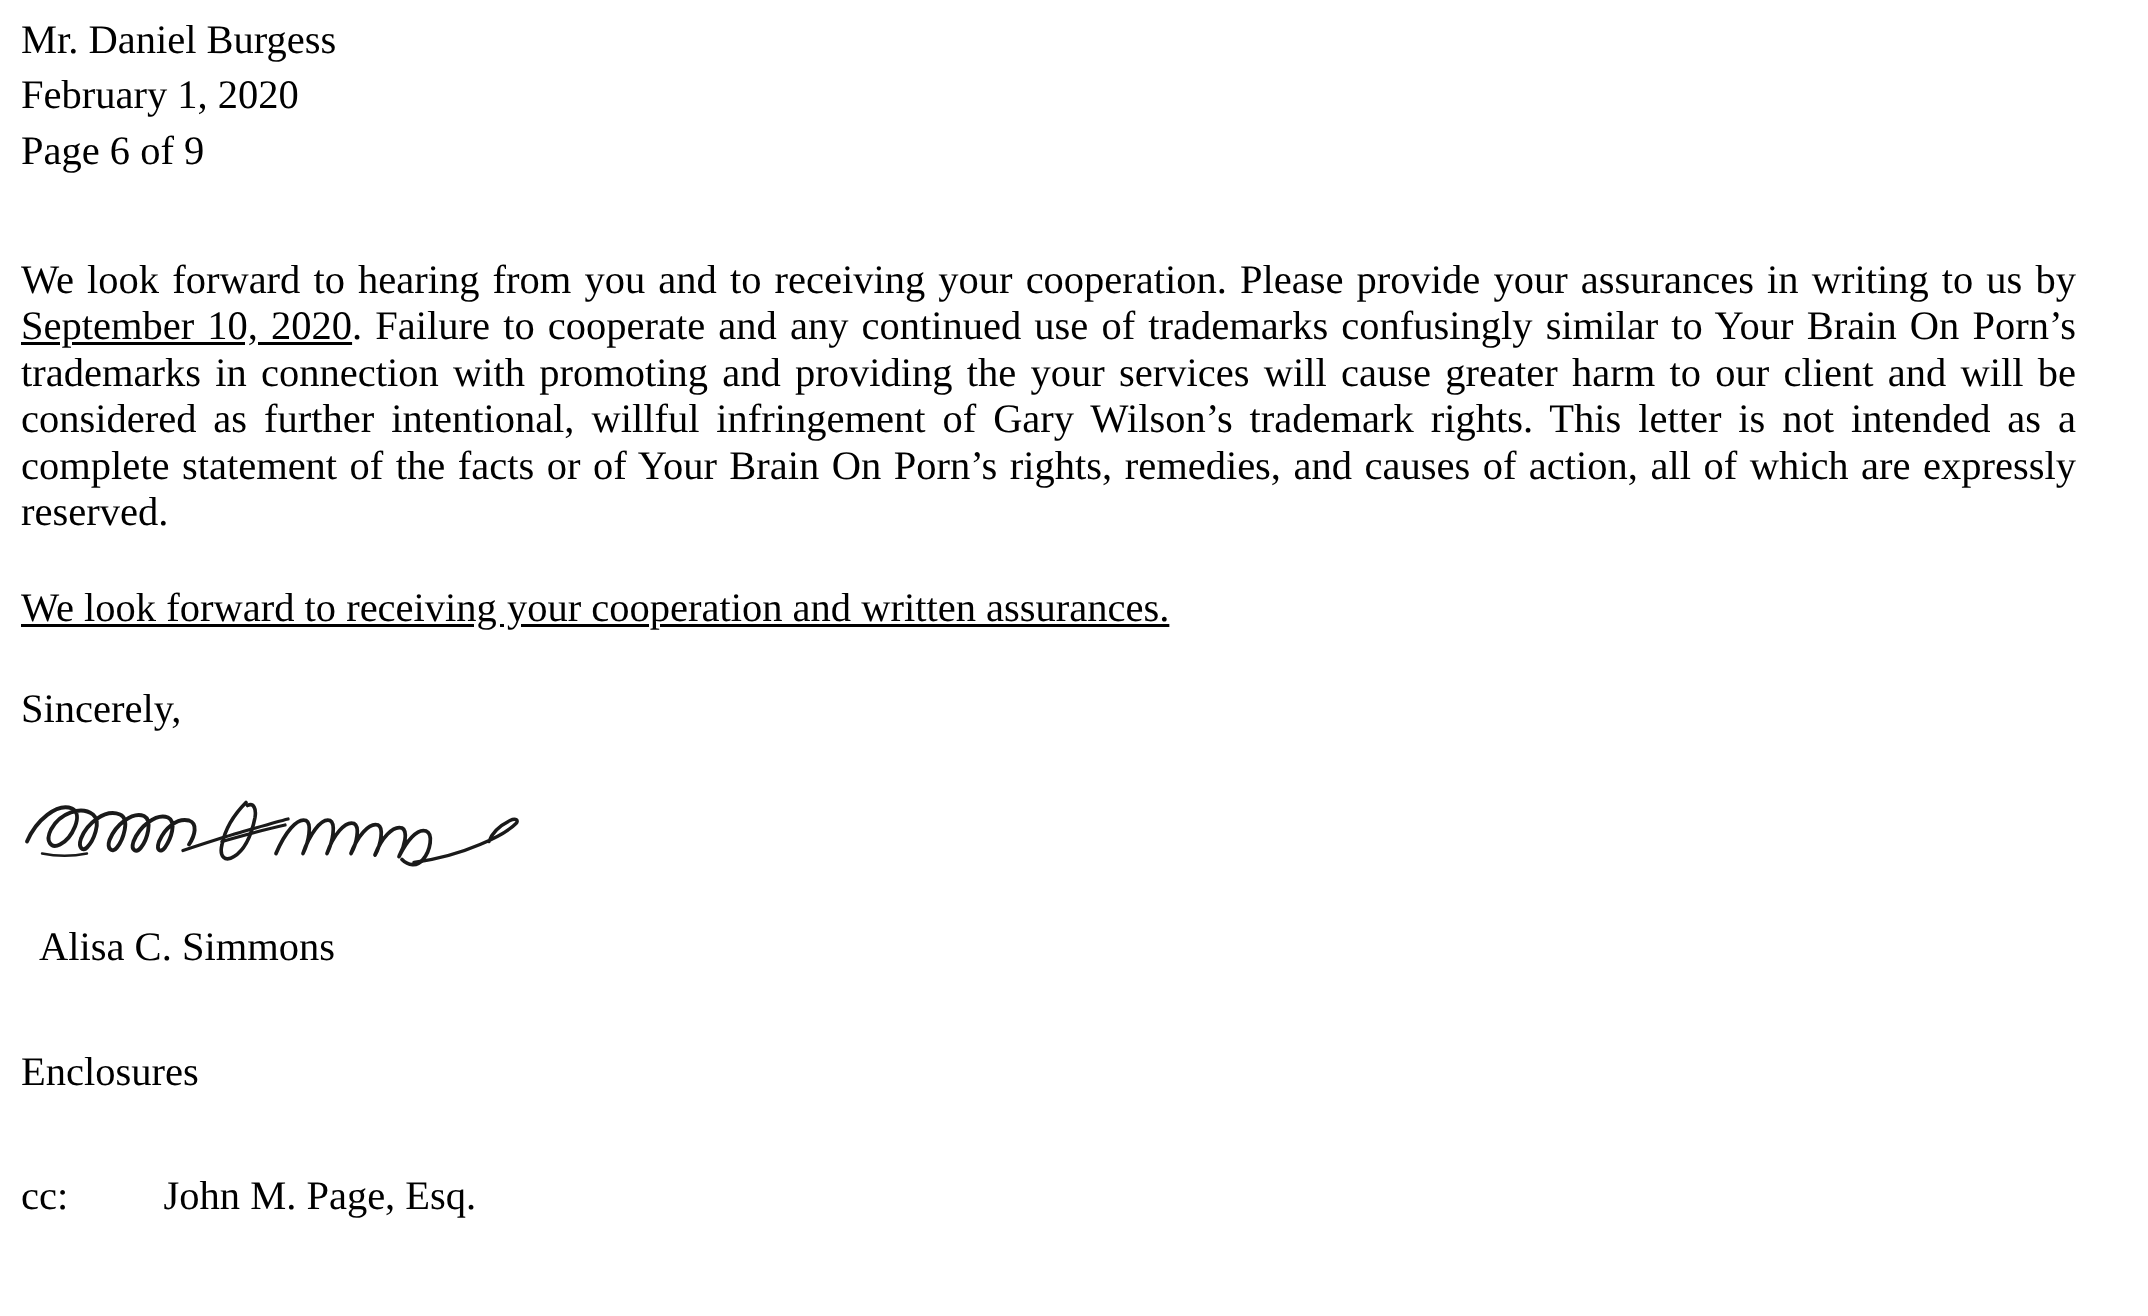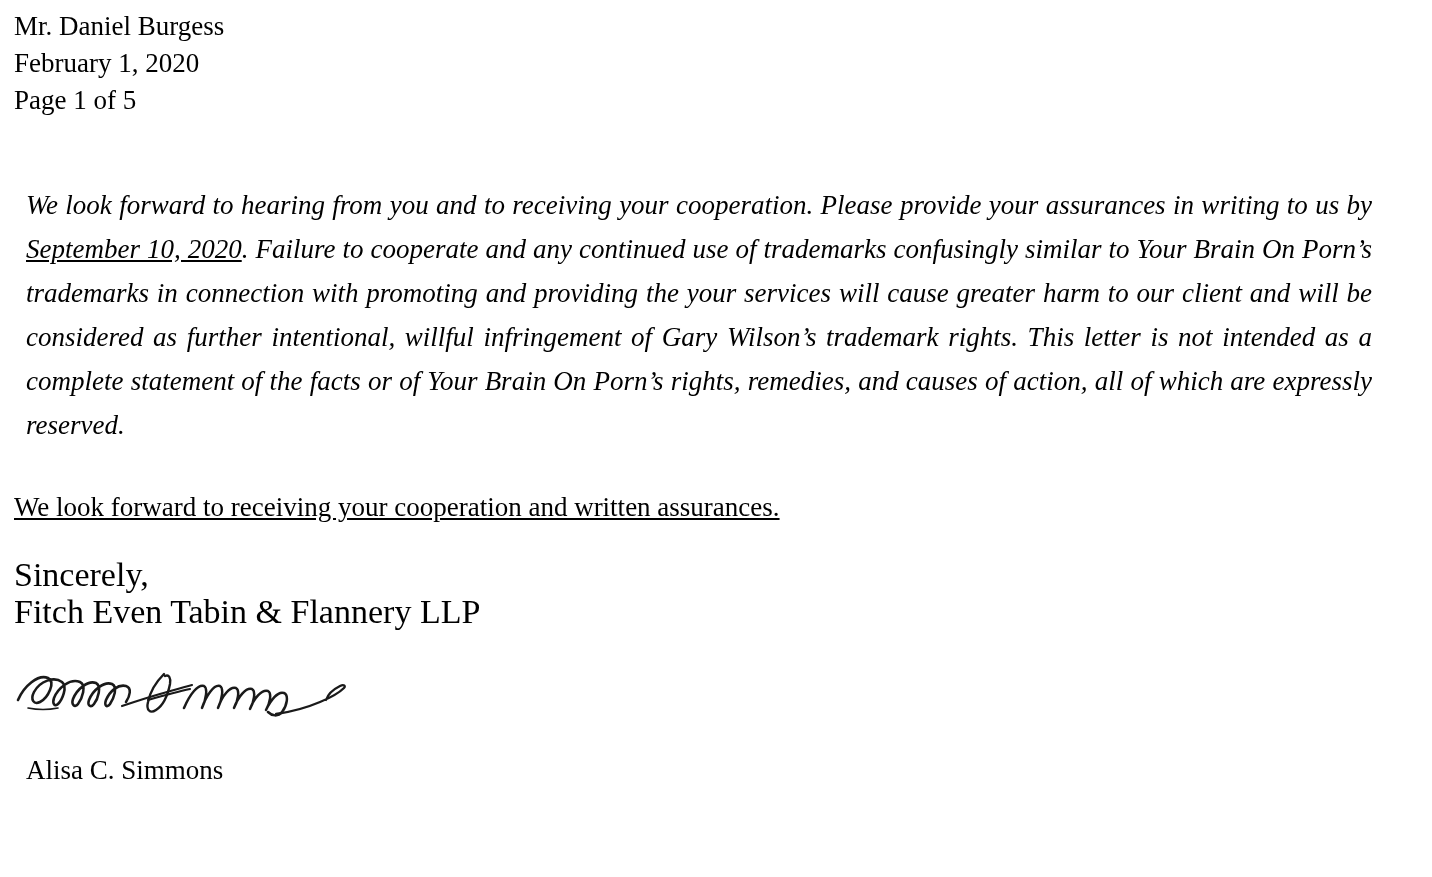"Page 1 of 5" div.letterhead-line { text: 1 of 5 -> 6 of 9 }
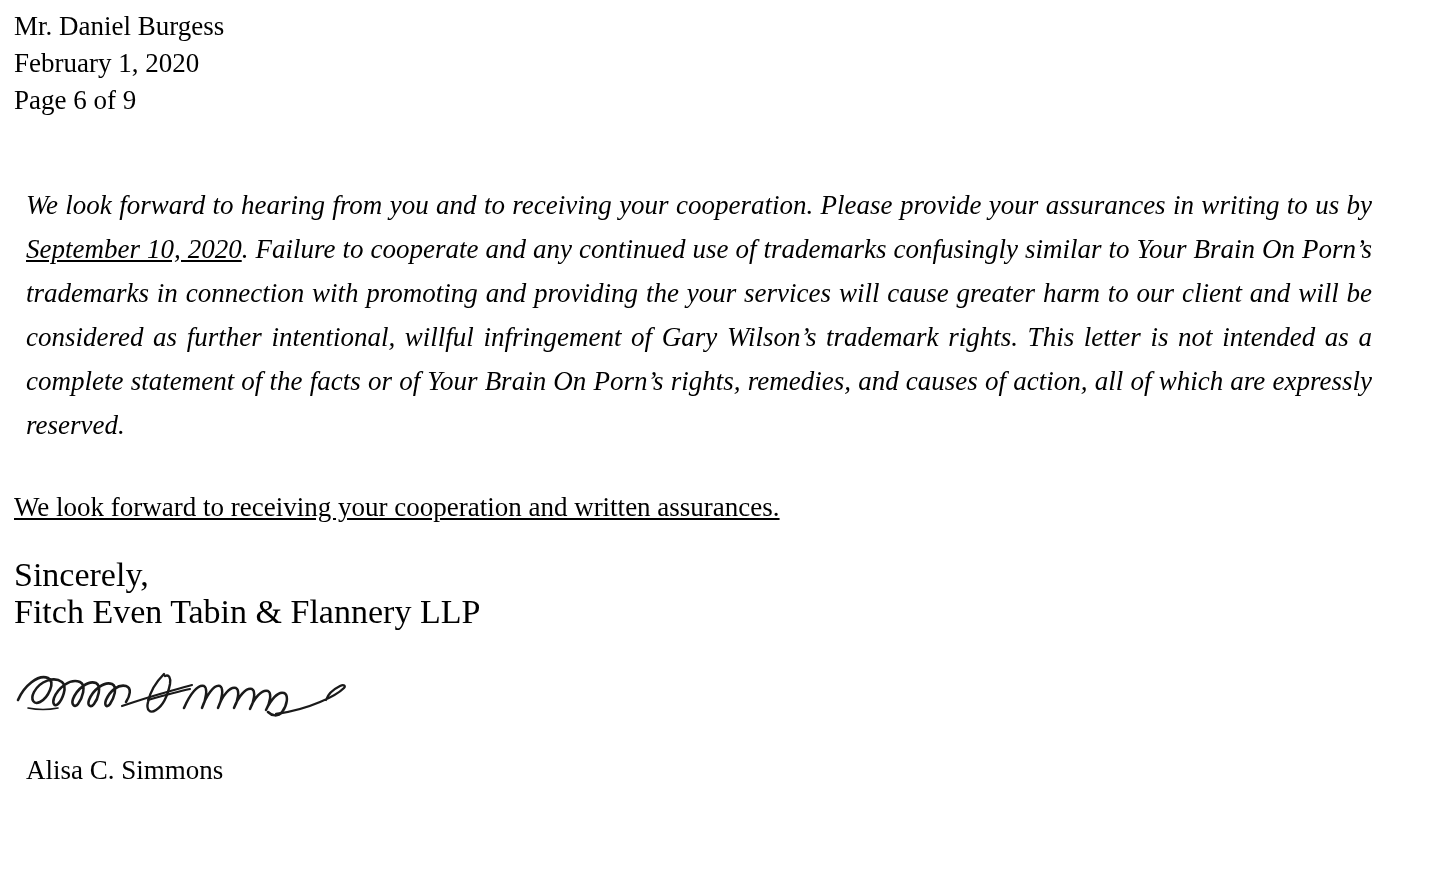"We look forward to hearing" .body-para { font-style: italic -> none; line-height: 44px -> 31px; margin: 12px -> 0 }
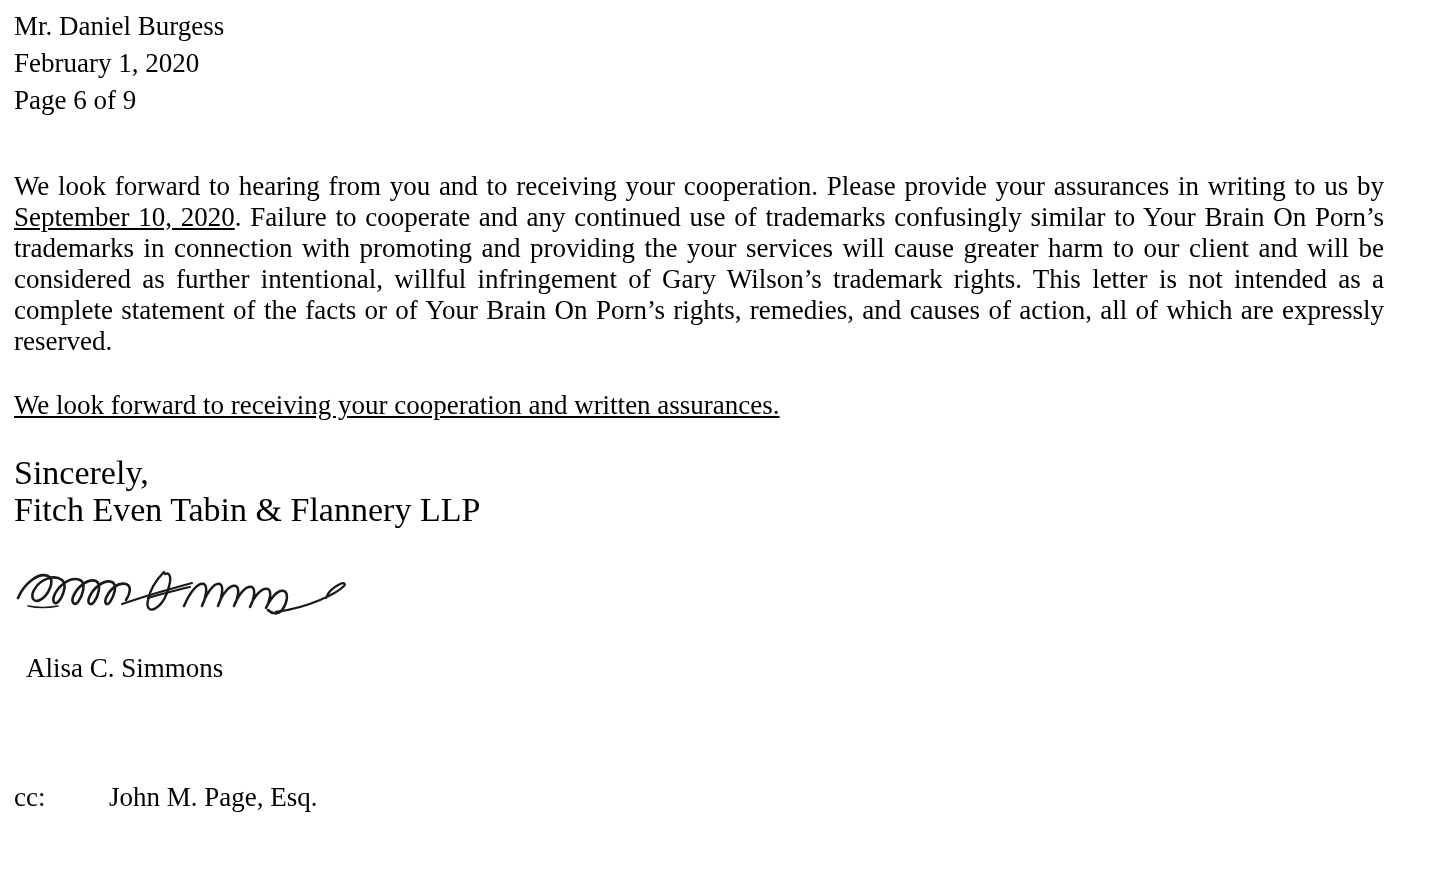"Sincerely," .closing-line { font-size: 34px -> 27px }
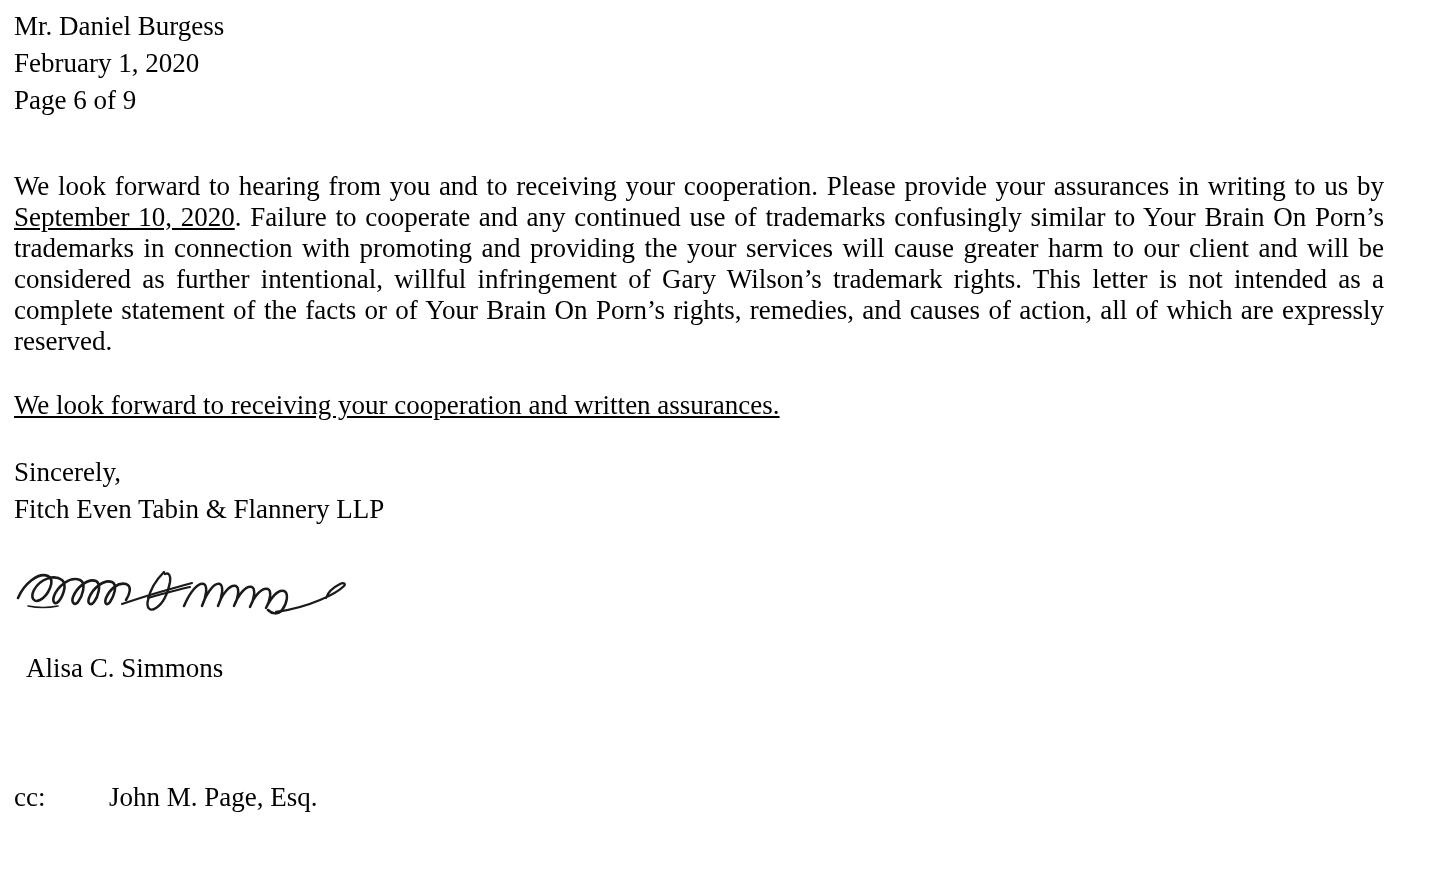"Fitch Even Tabin & Flannery" p.closing-line { html: <p>Fitch Even Tabin &amp; Flannery LLP</p> -> none }
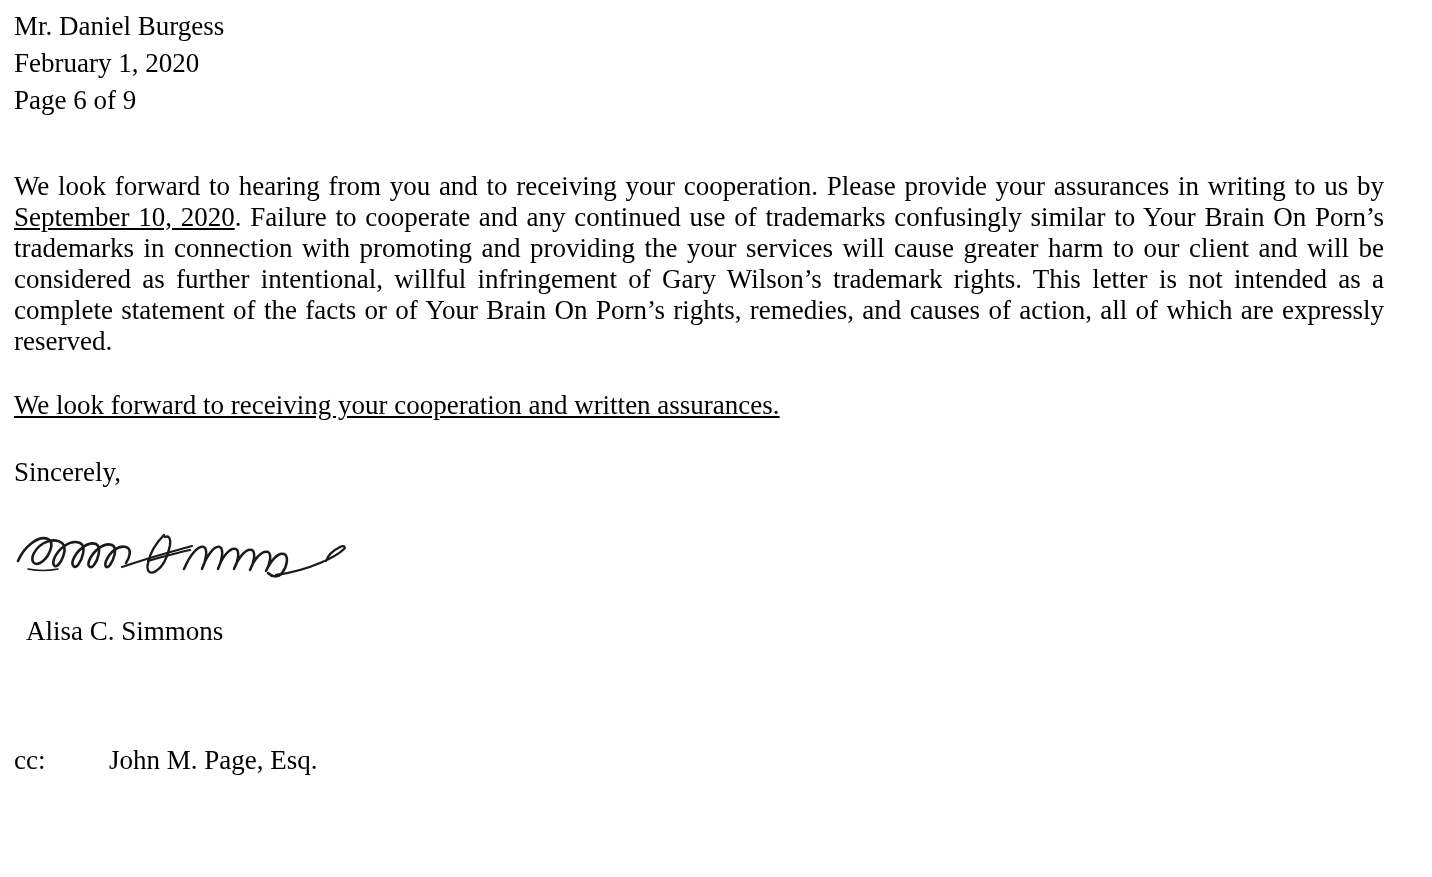"Enclosures" p.enclosures { html: none -> <p>Enclosures</p> }
